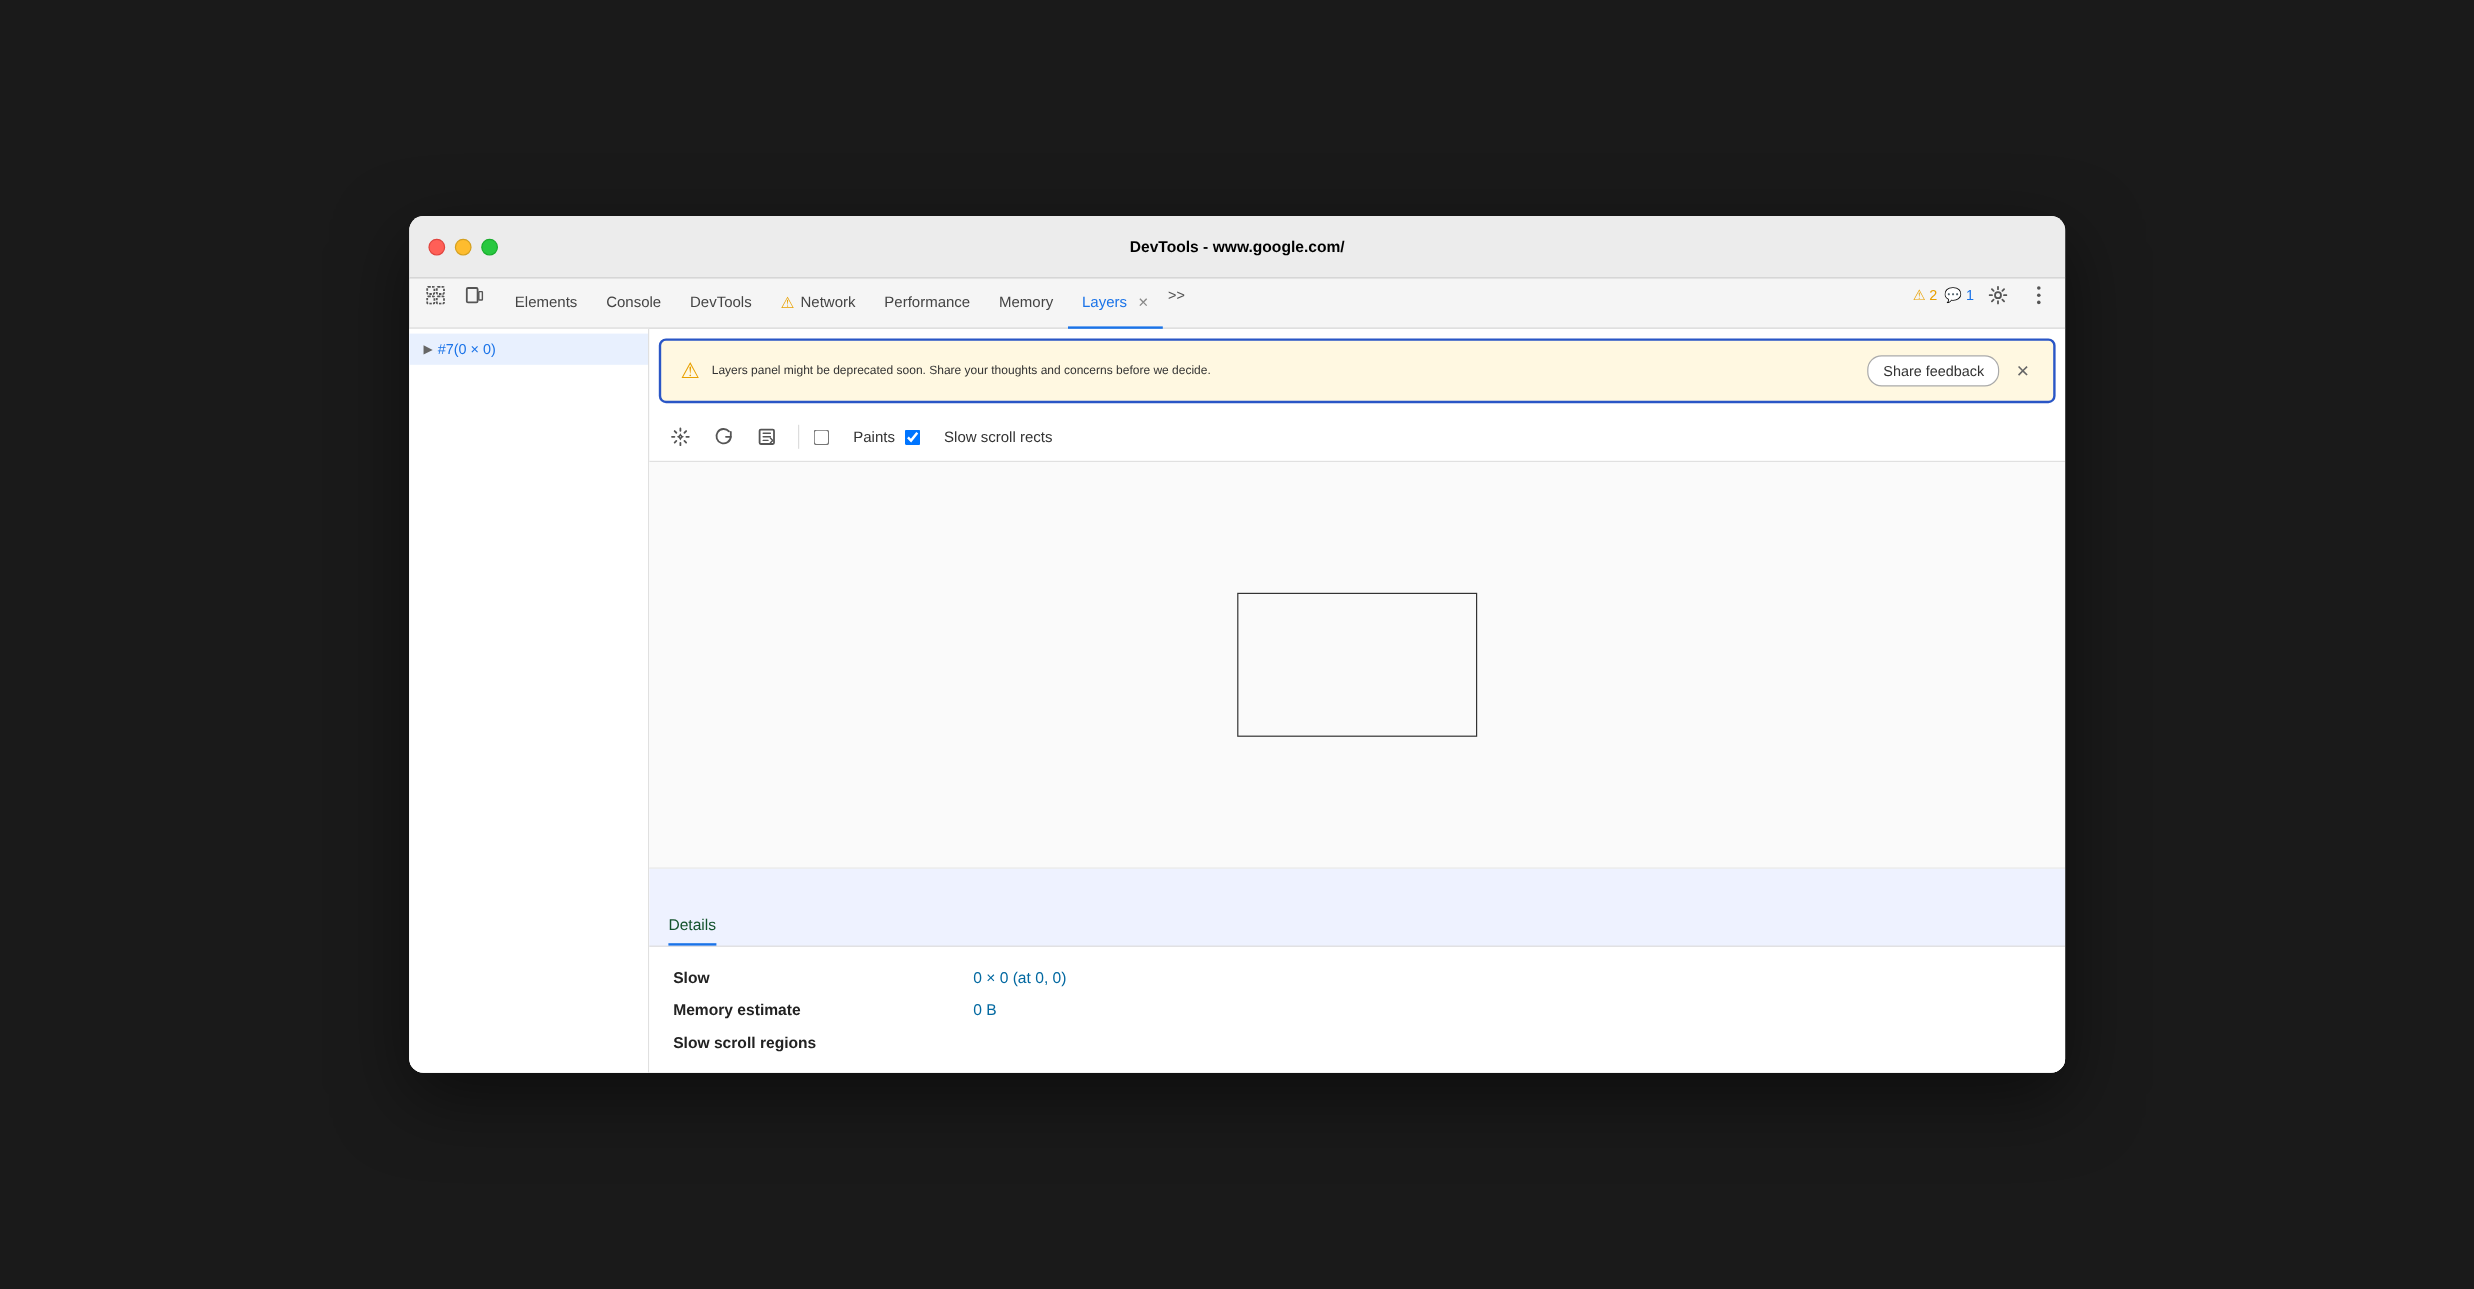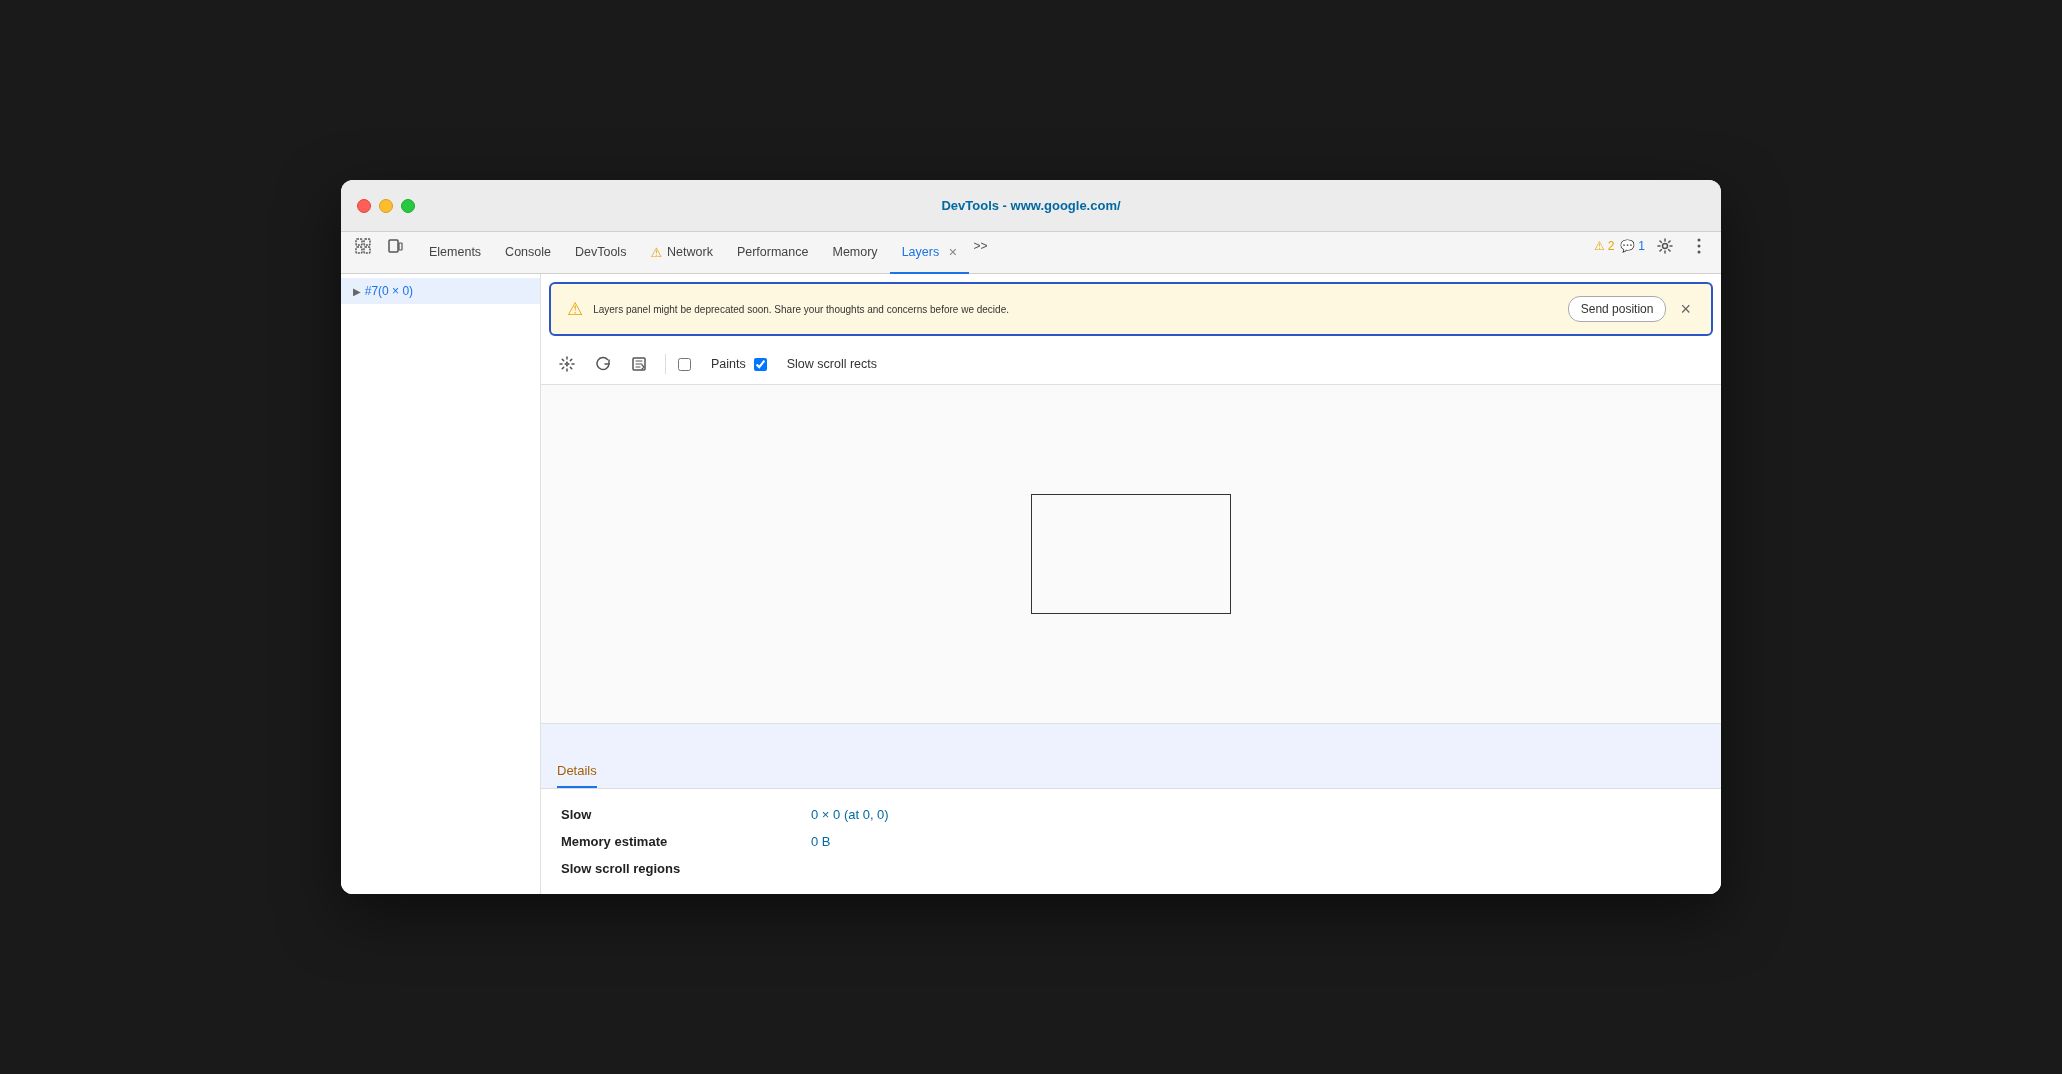"DevTools - www.google.com/" .title-bar-title { color: #0369a1 -> #000000 }
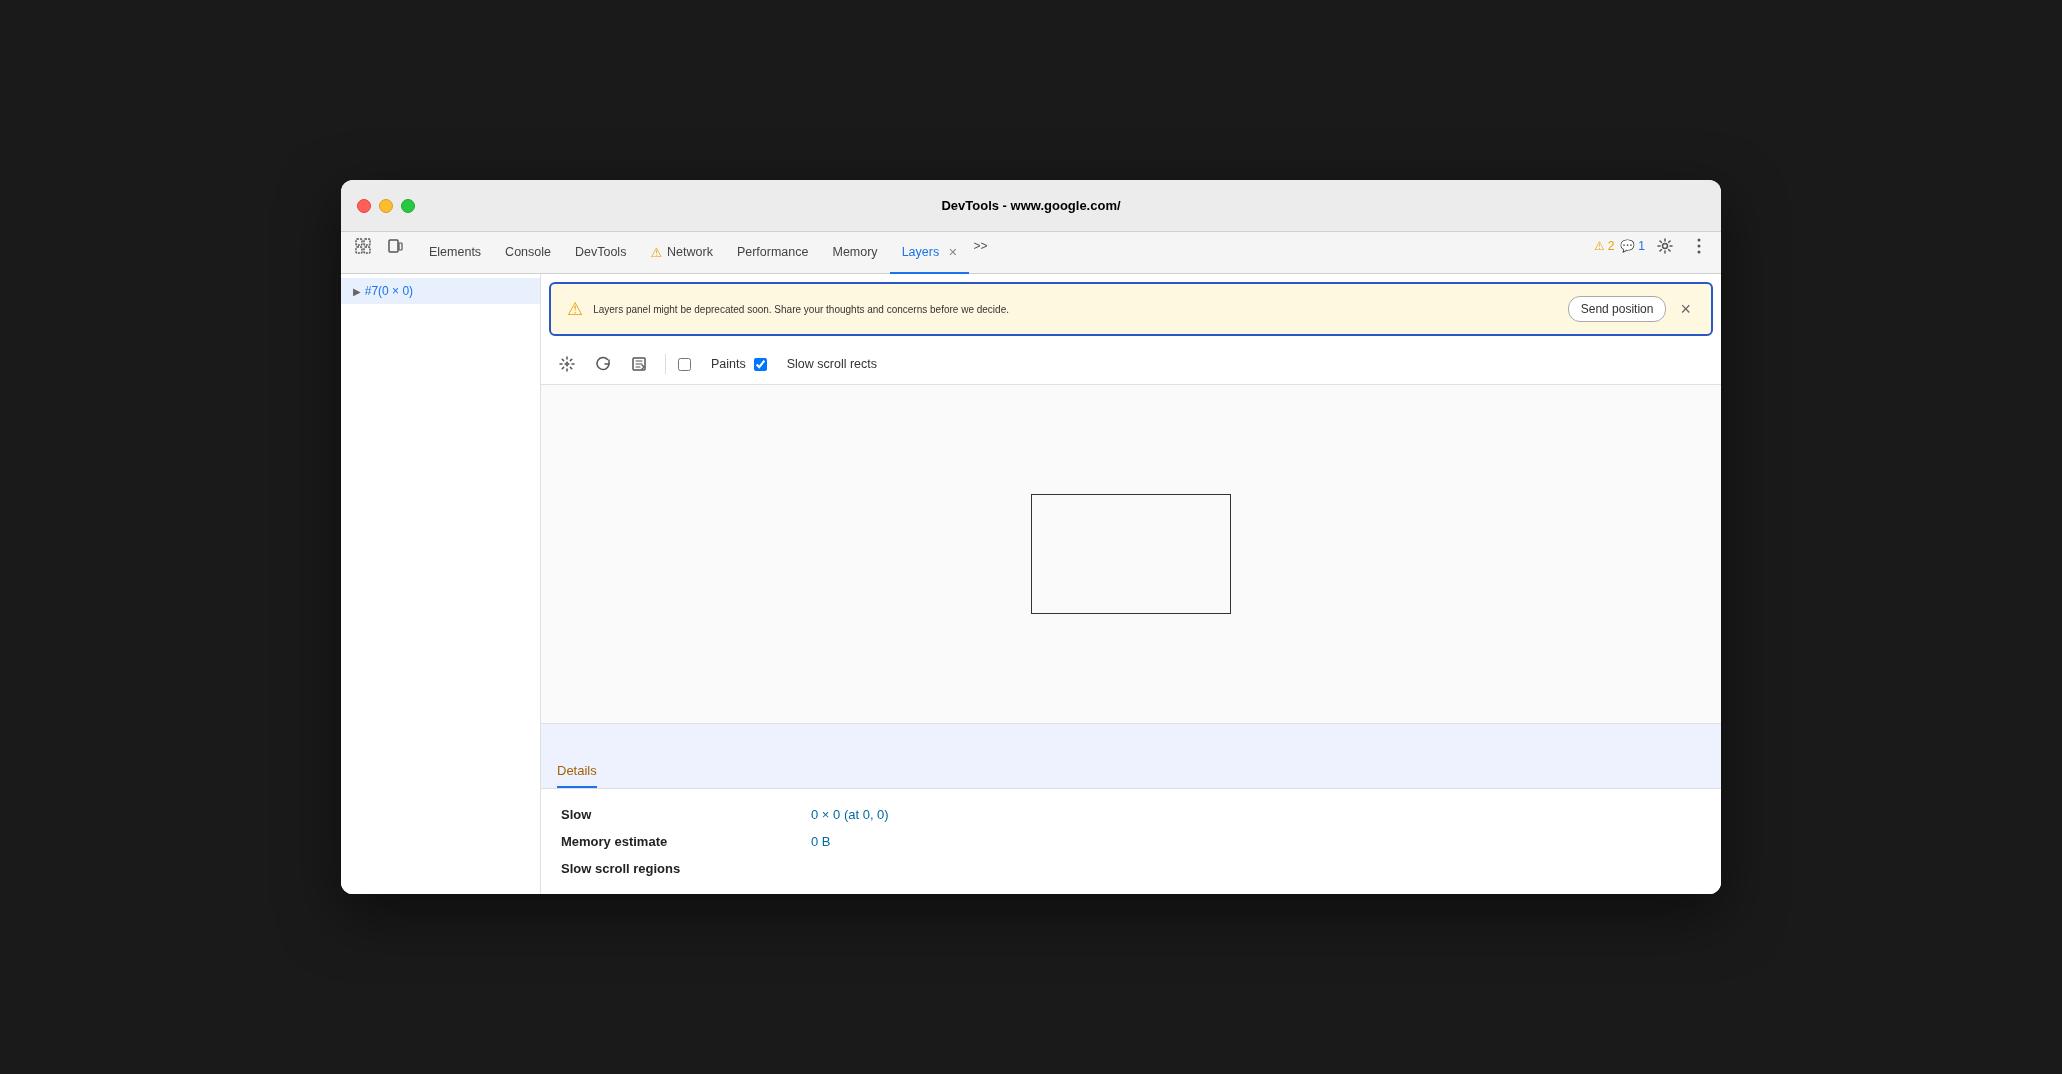"Send position" button.send-feedback-btn { text: Send position -> Share feedback }
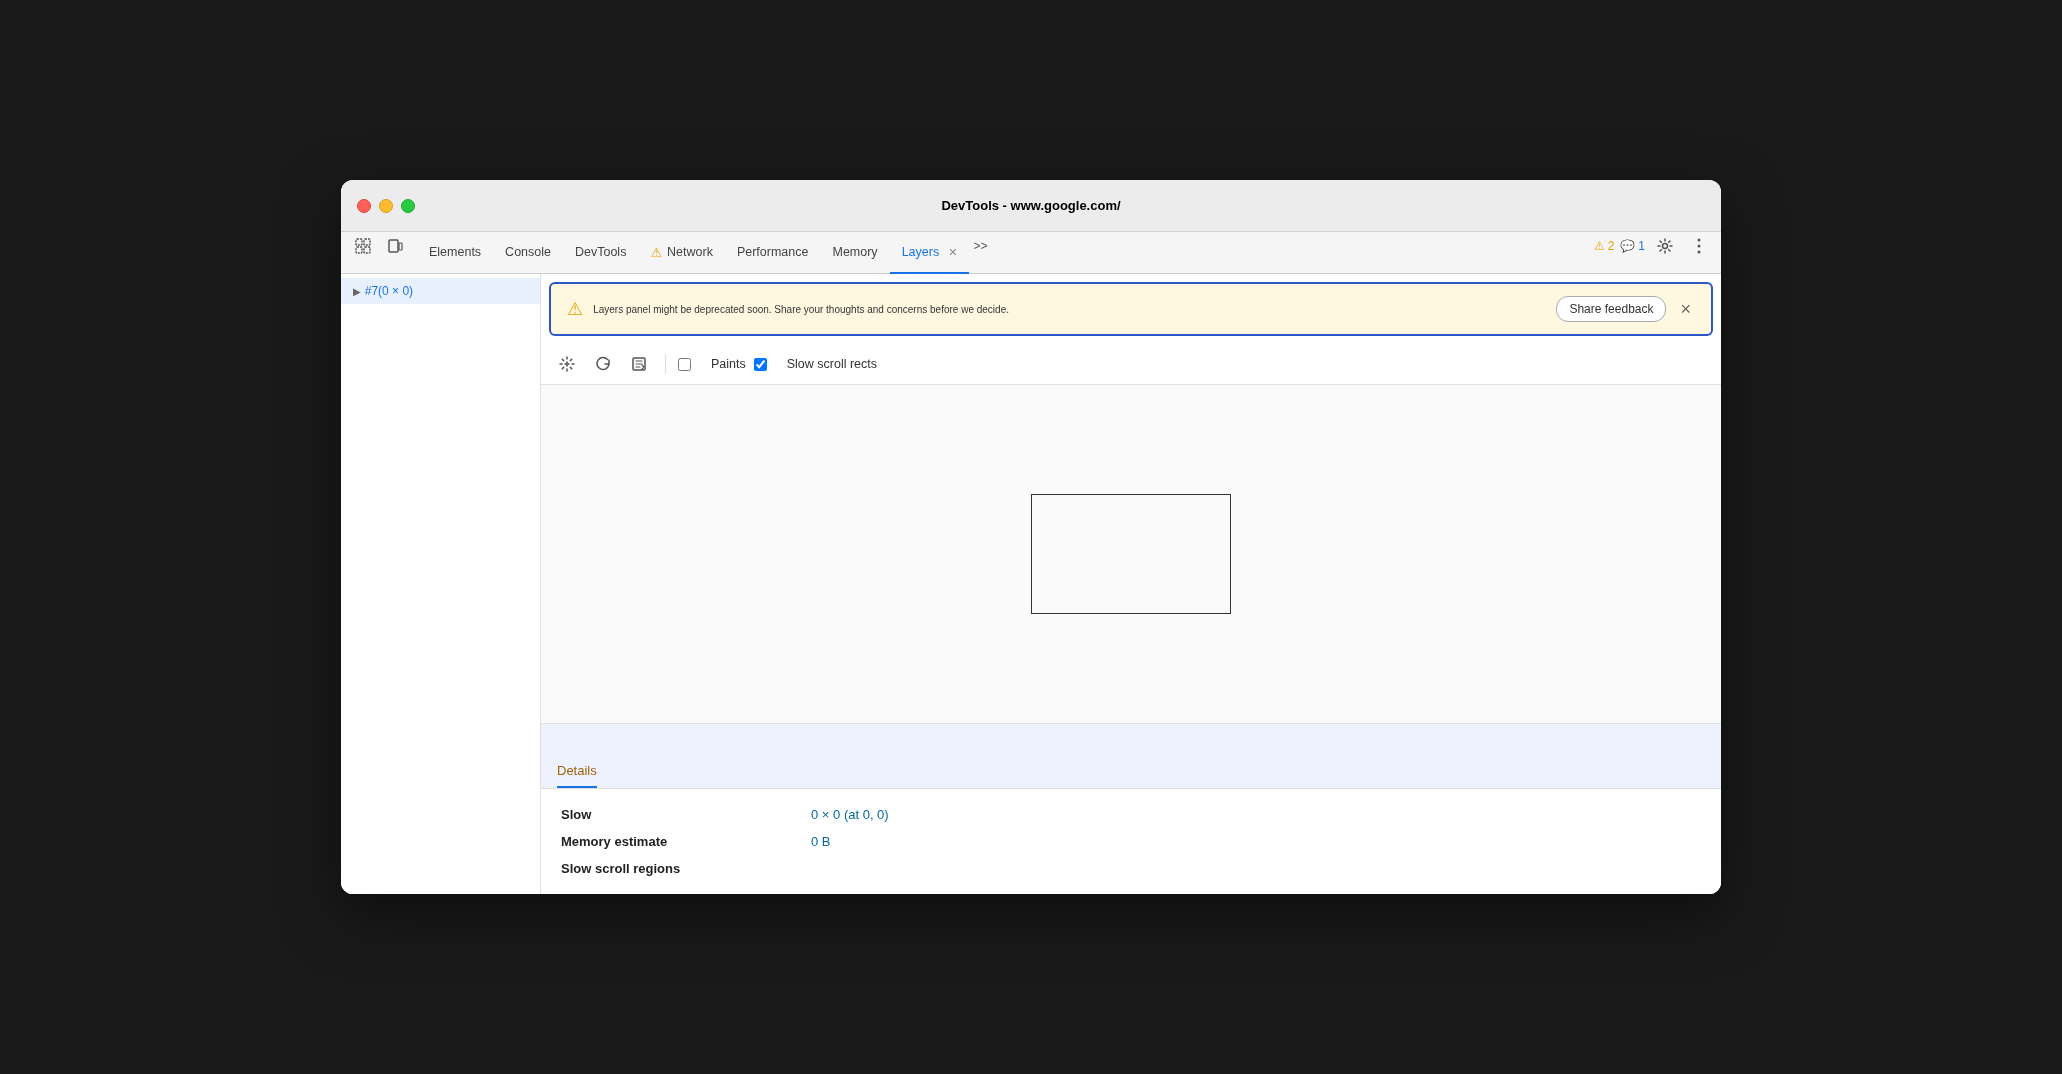"Details" .details-tab { color: #a16207 -> #14532d }
